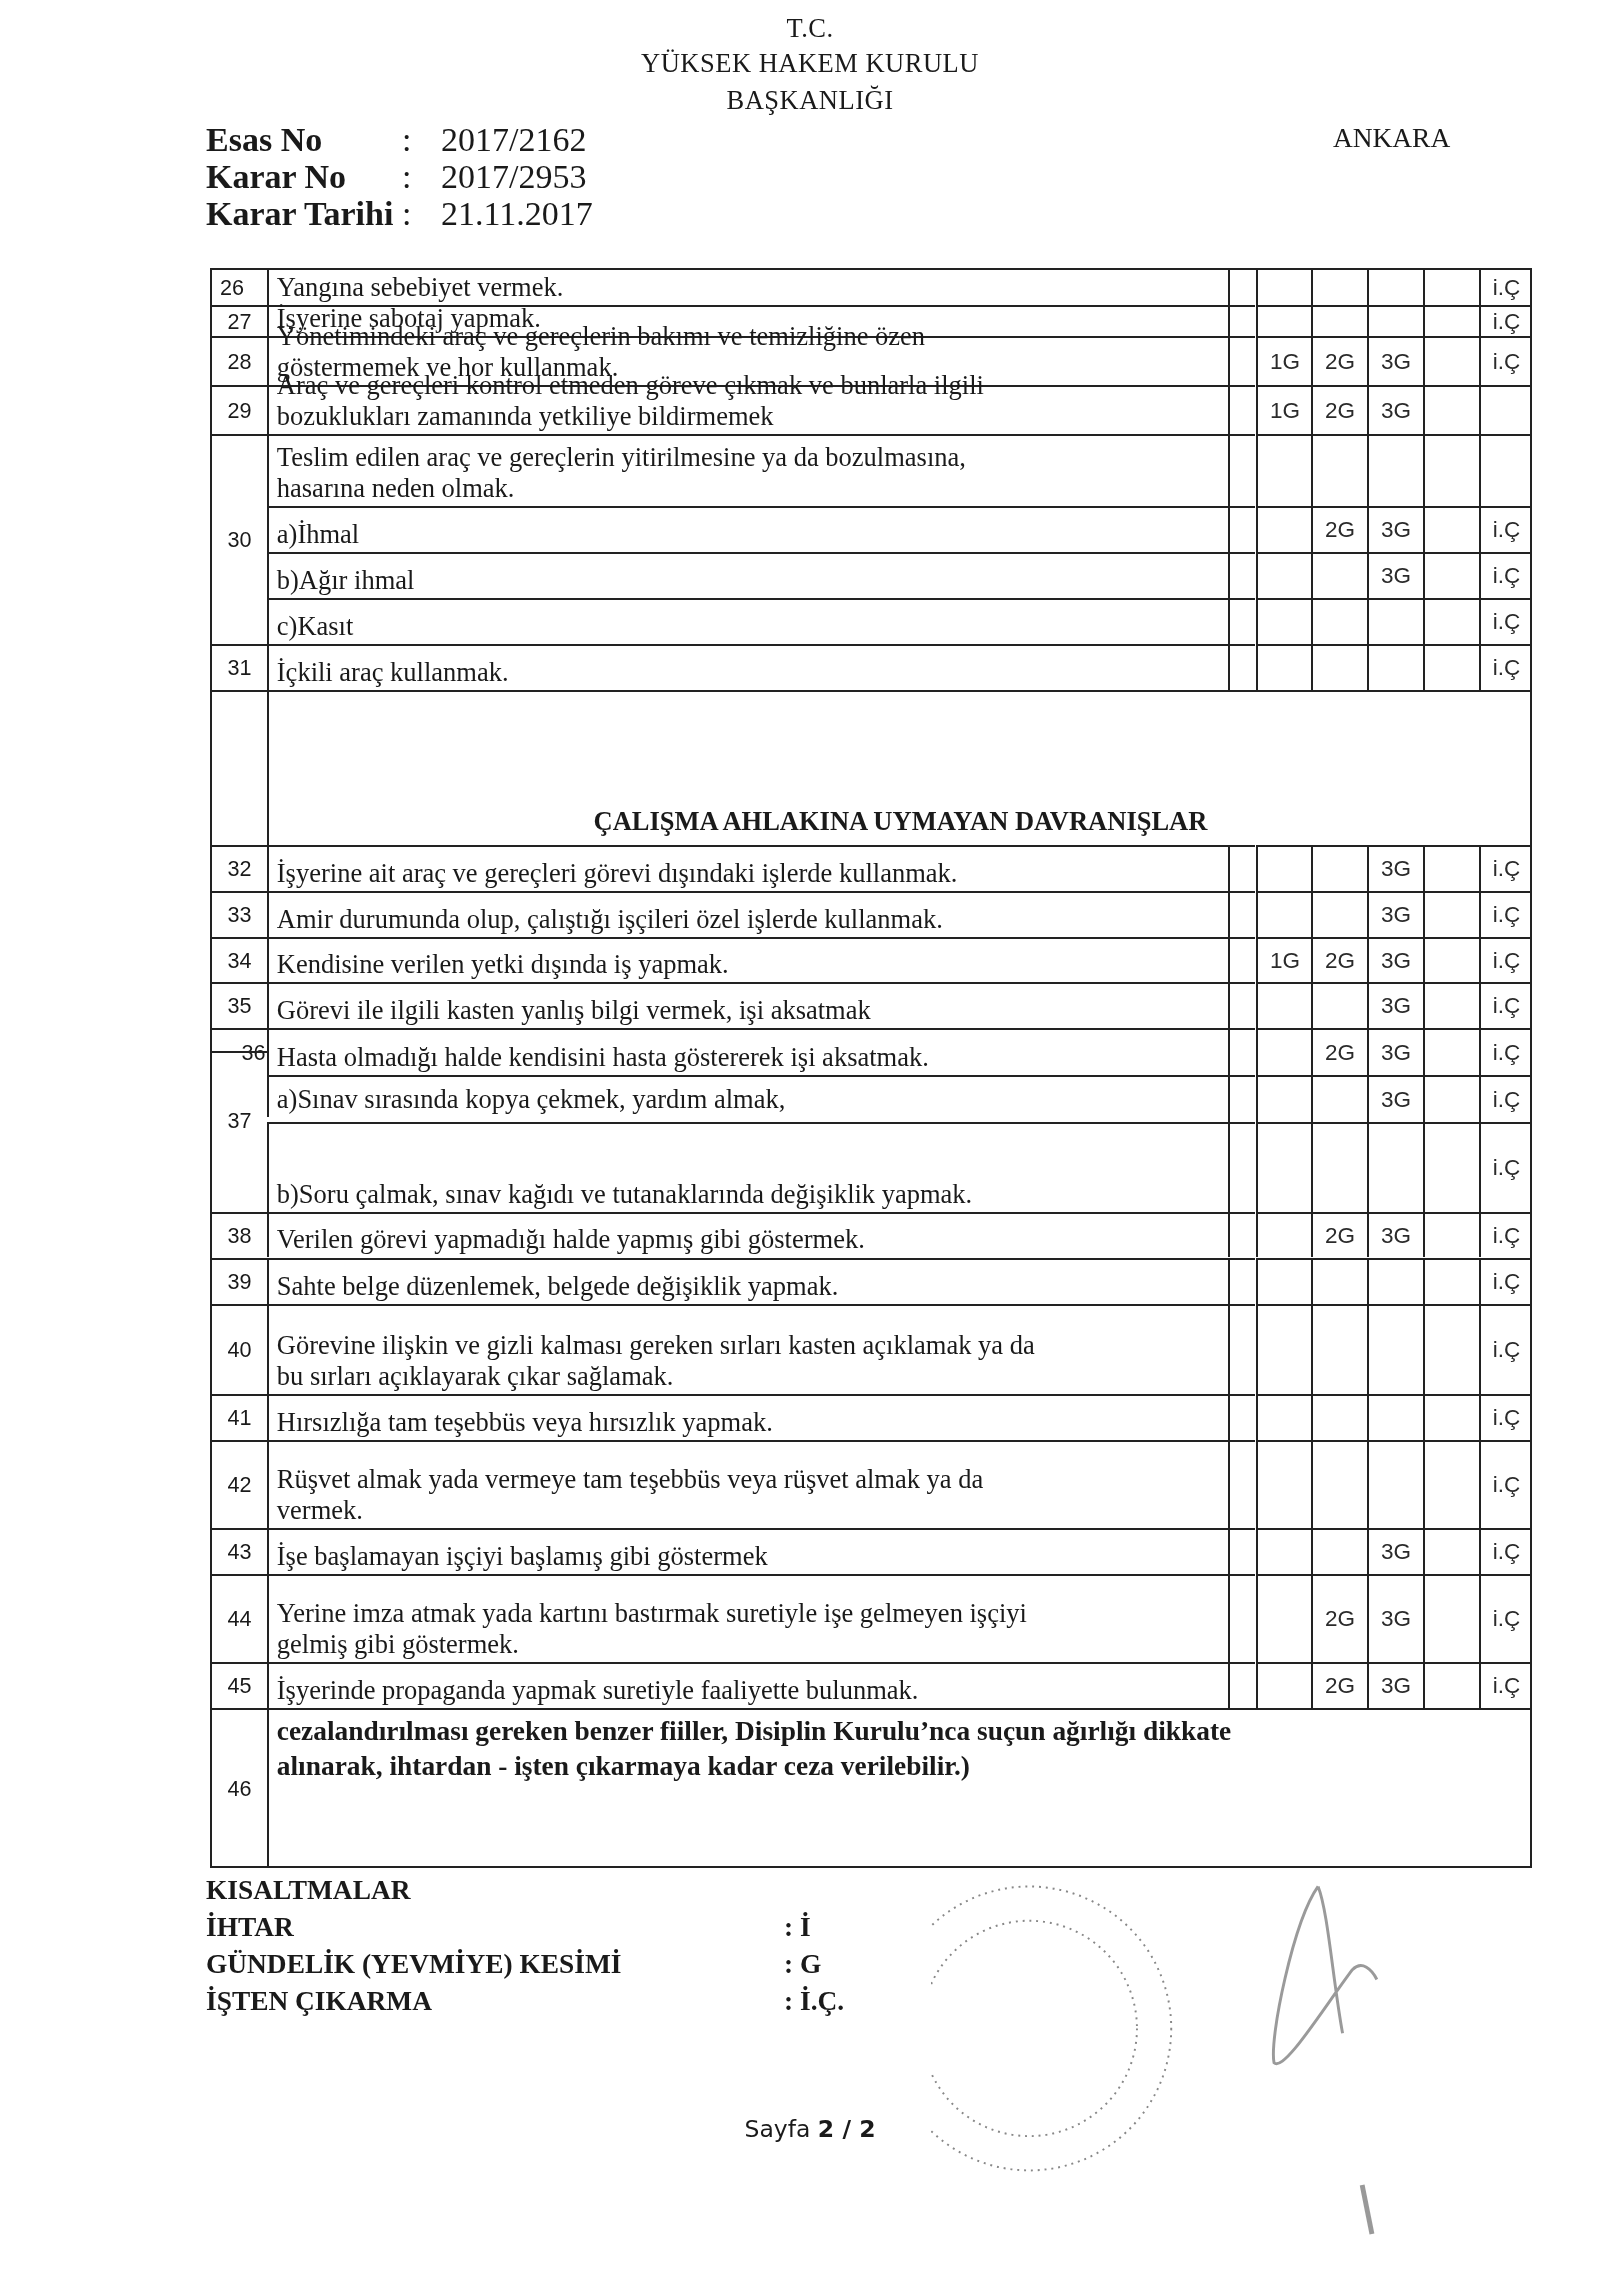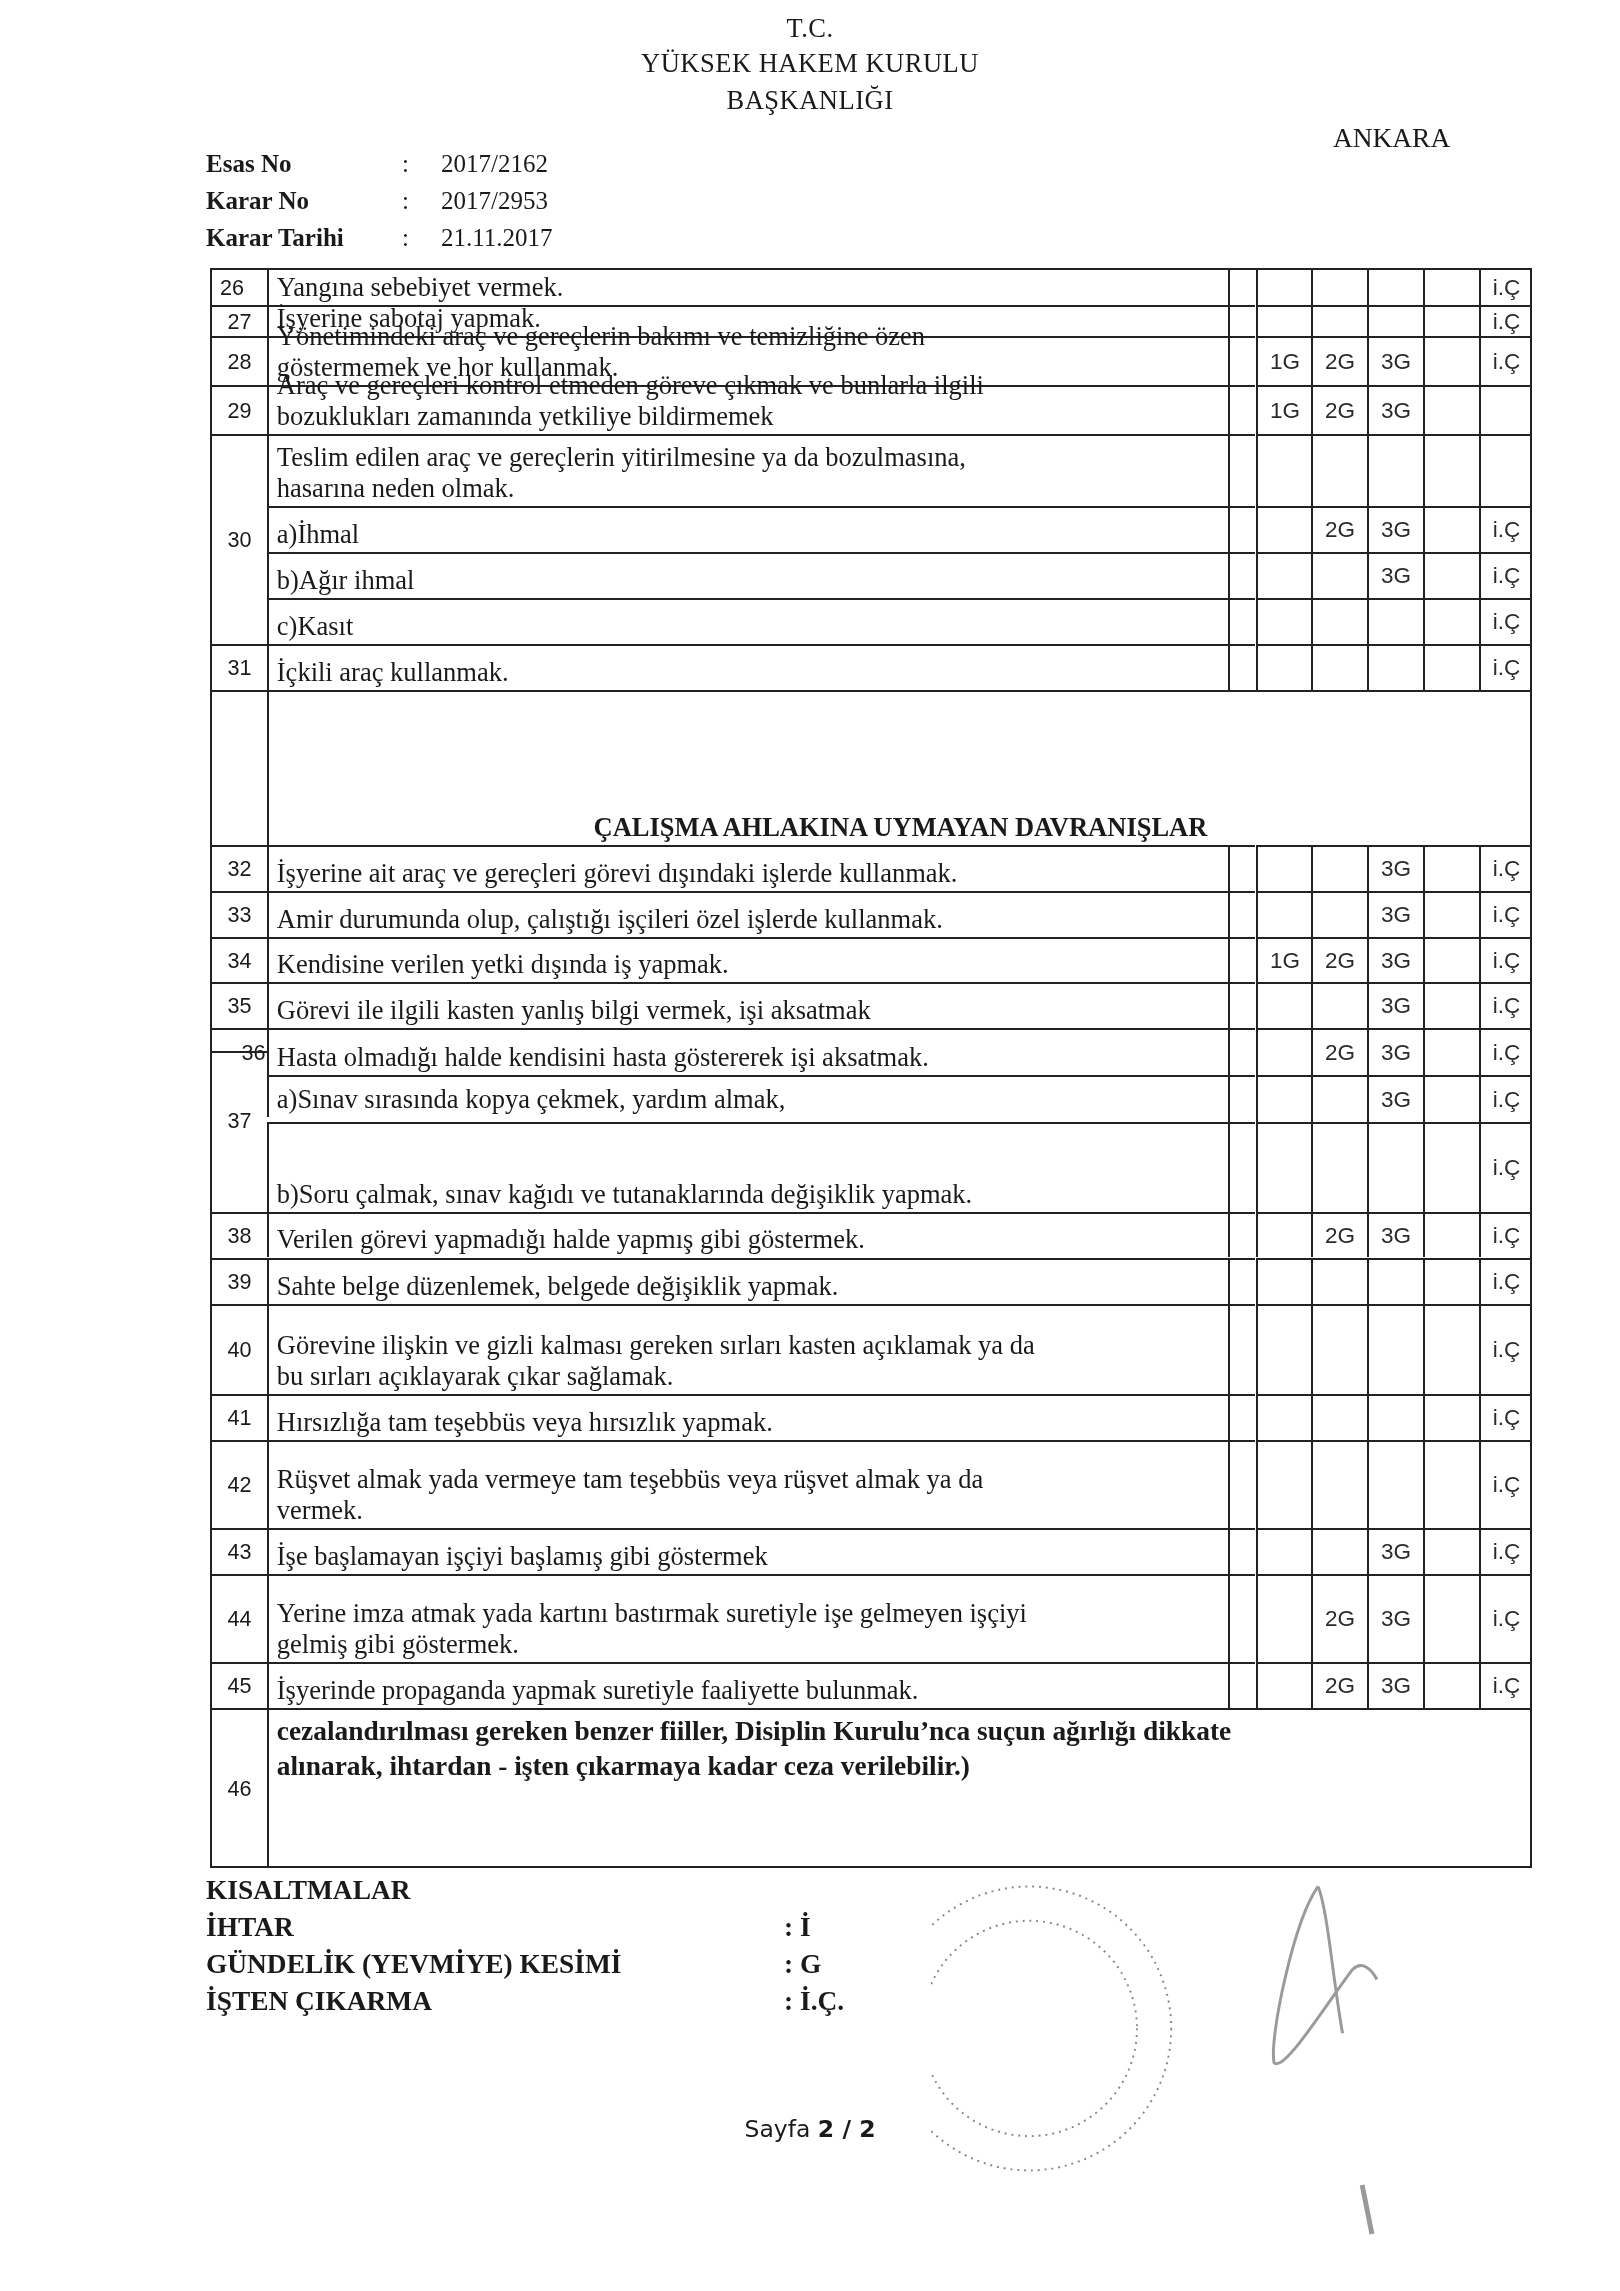"Esas No : 2017/2162" .meta { font-size: 25px -> 34px; margin-top: 24px -> none }
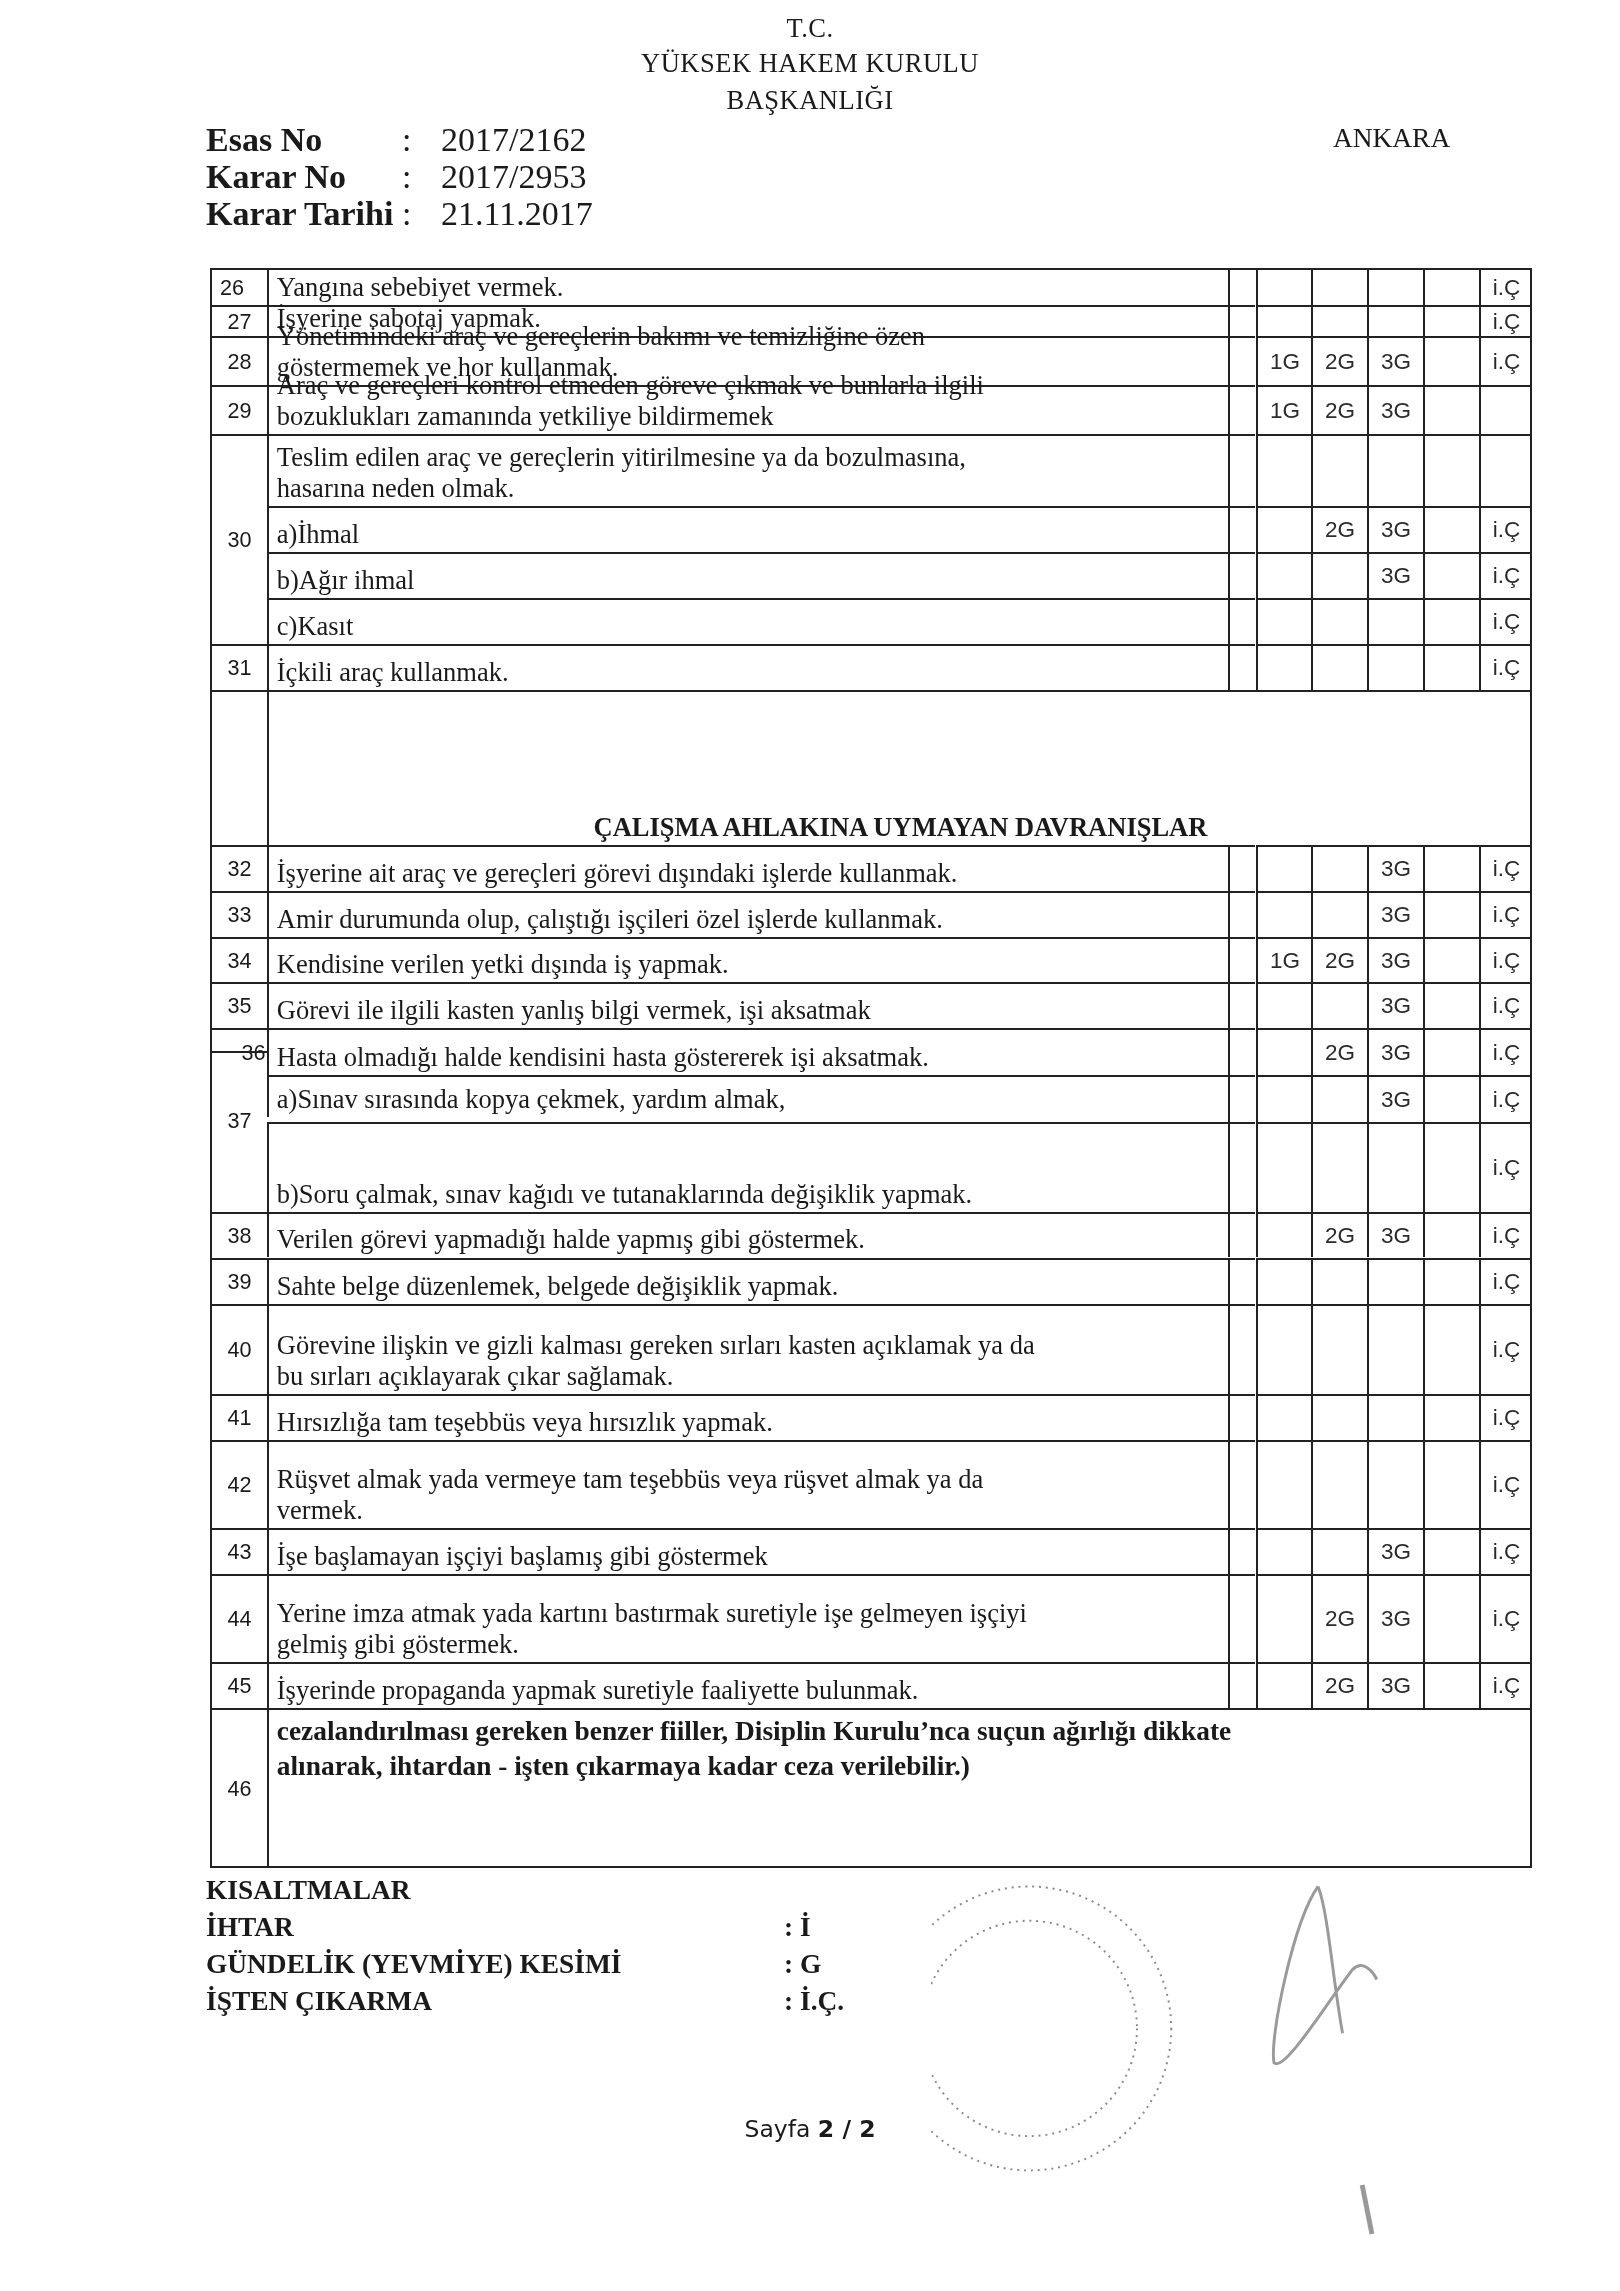"ÇALIŞMA AHLAKINA UYMAYAN DAVRANIŞLAR" .section { padding-bottom: 2px -> 8px }
